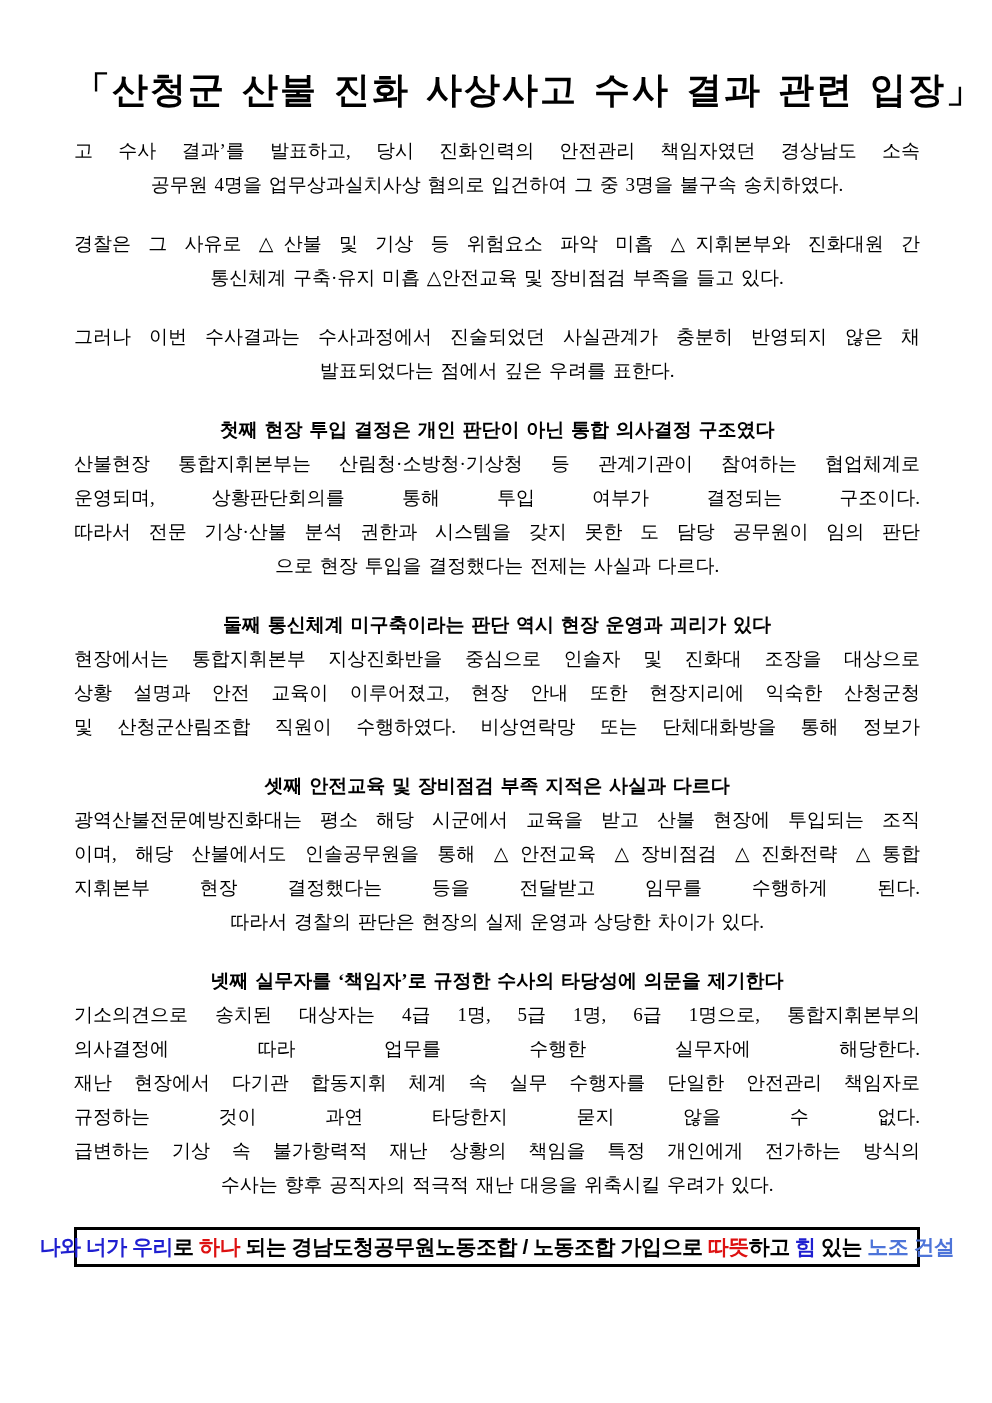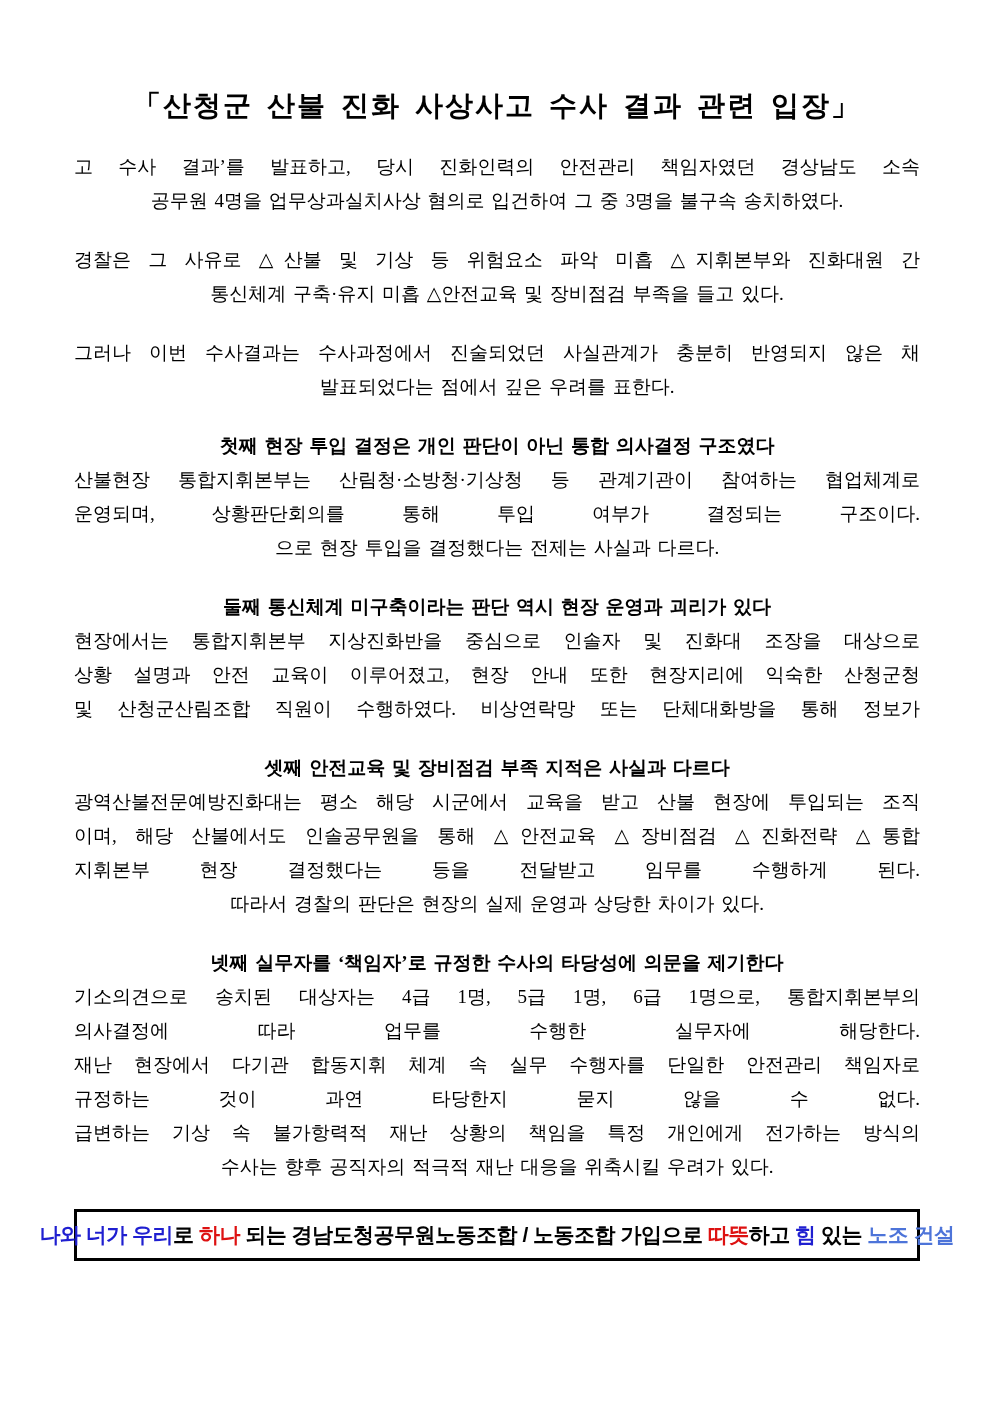"「산청군 산불 진화 사상사고 수사" .doc-title { font-size: 28px -> 36px; margin-top: 16px -> none }
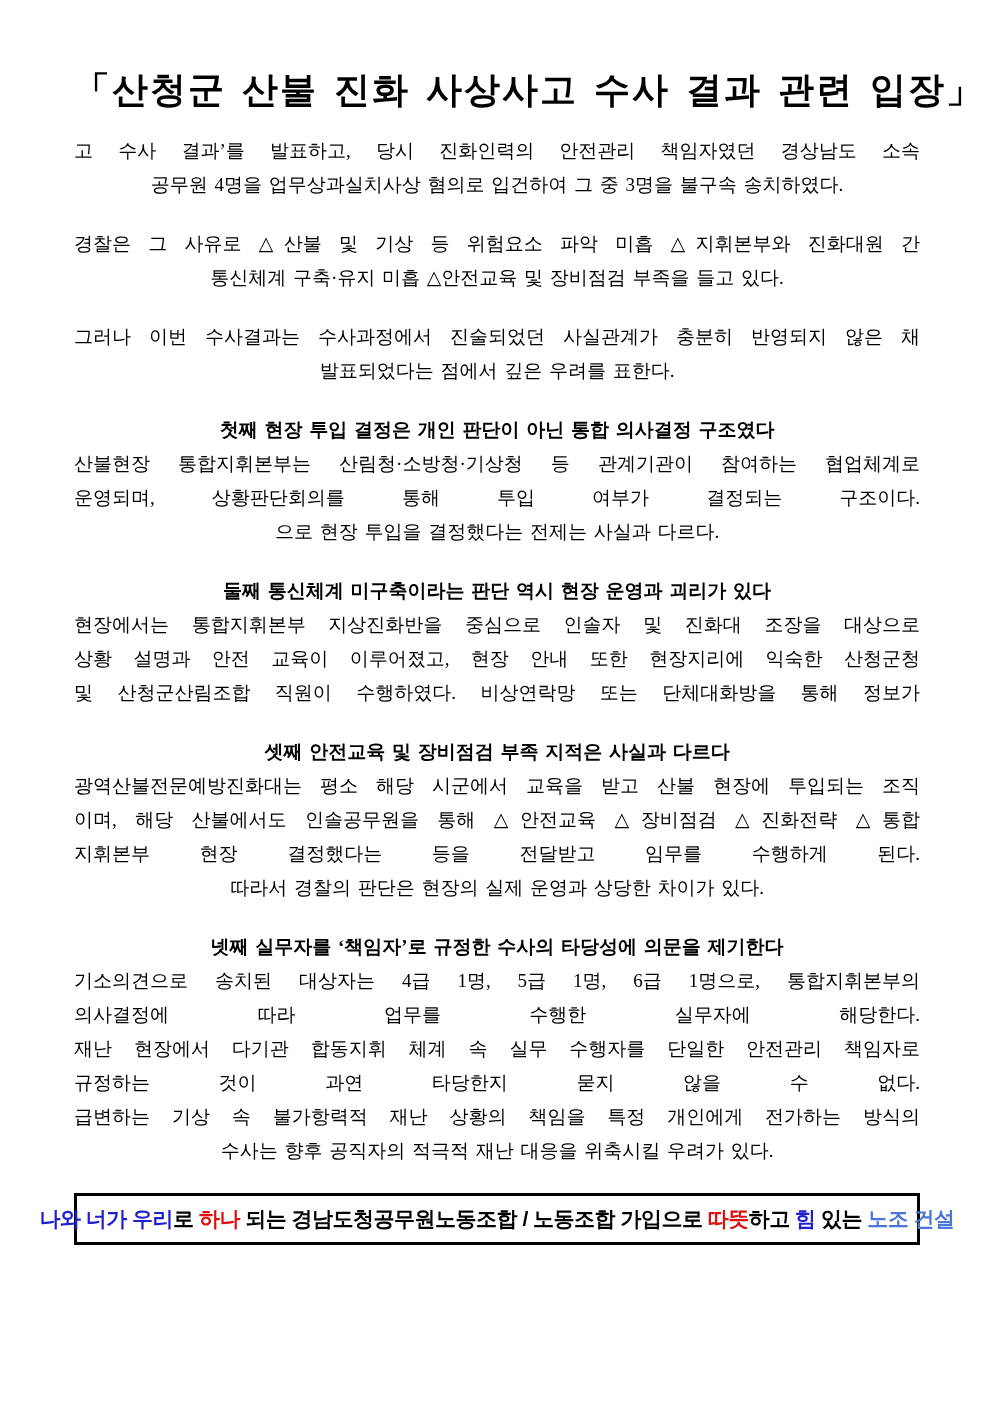"따라서 전문 기상·산불 분석 권한과" div.line { html: none -> <div>따라서 전문 기상·산불 분석 권한과 시스템을 갖지 못한 도 담당 공무원이 임의 판단</div> }
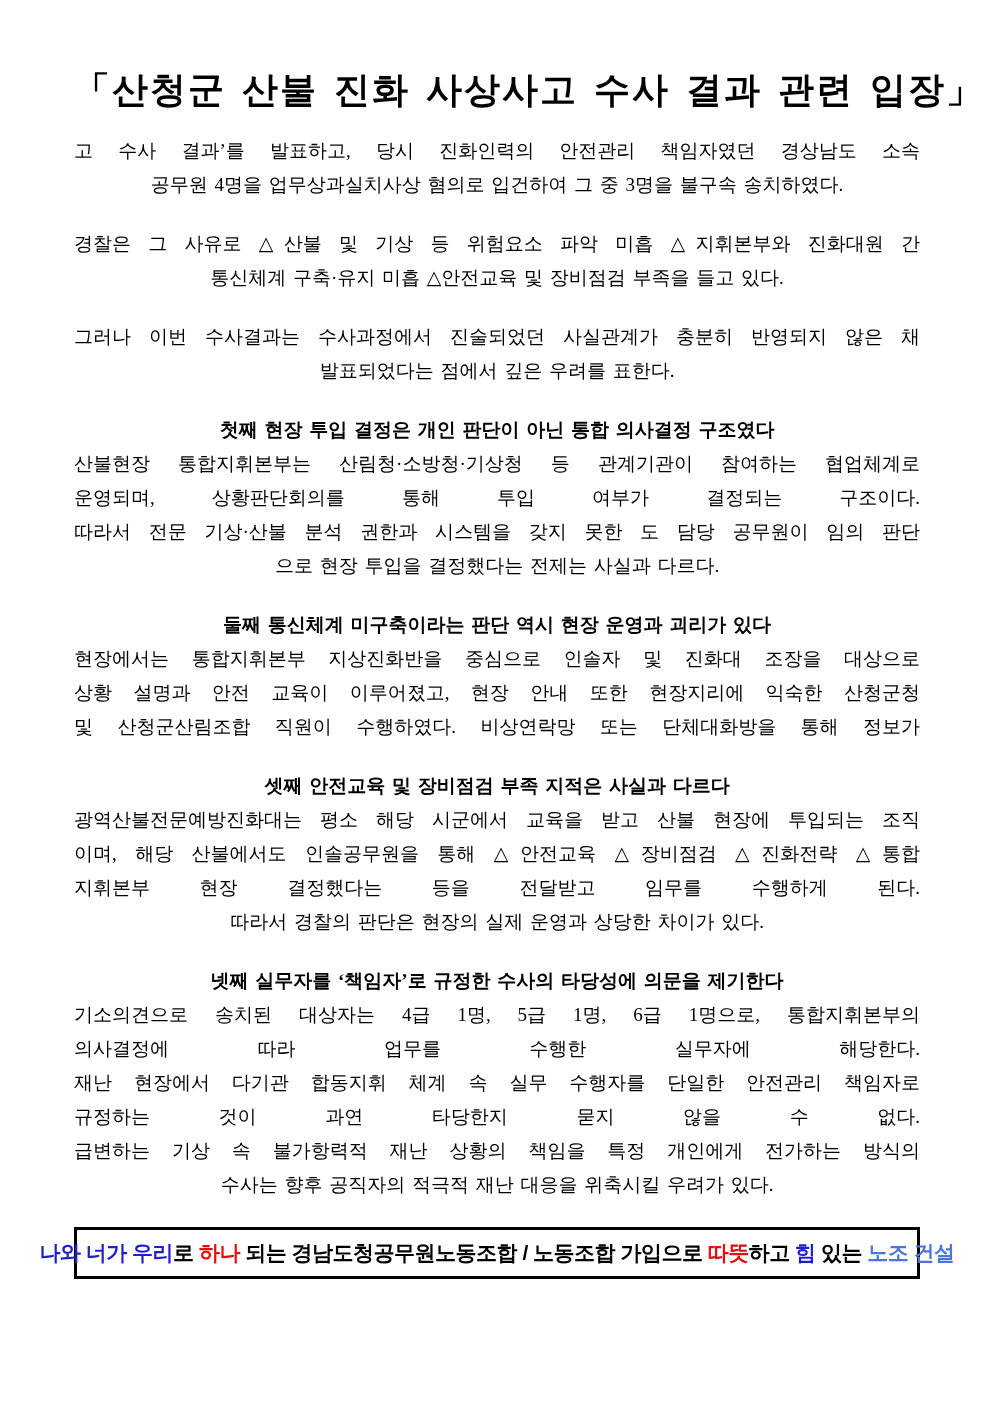"나와 너가 우리로 하나 되는" .banner { height: 52px -> 40px }
